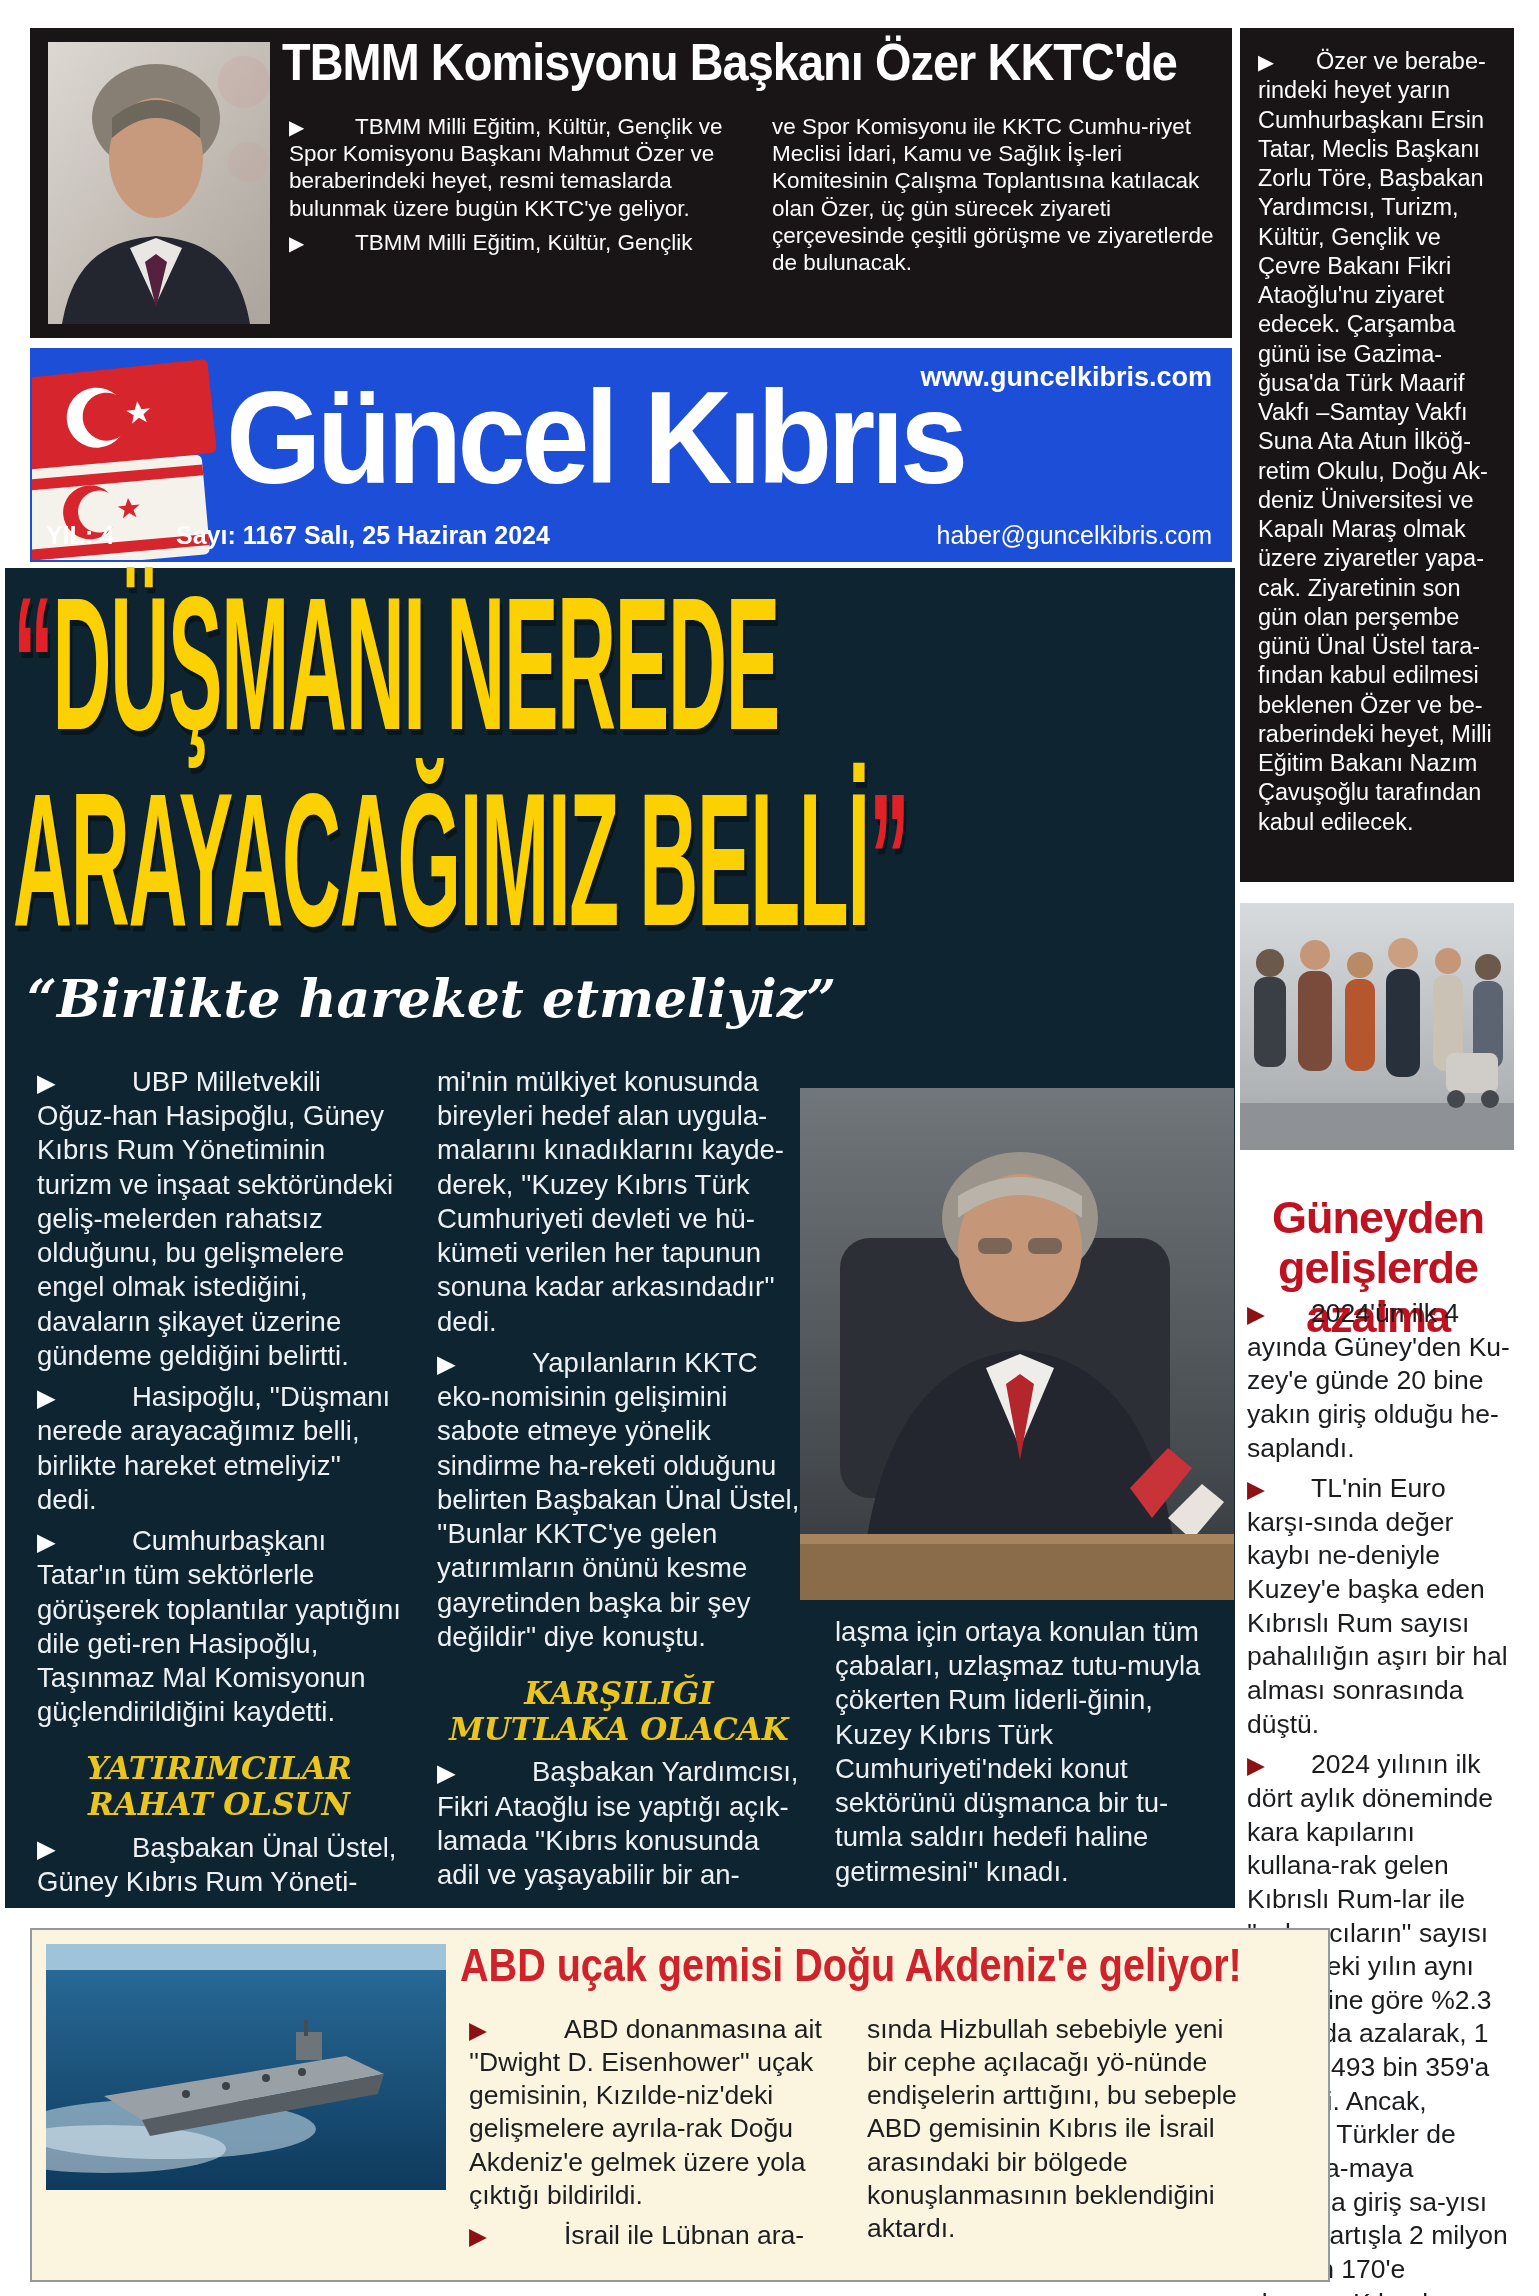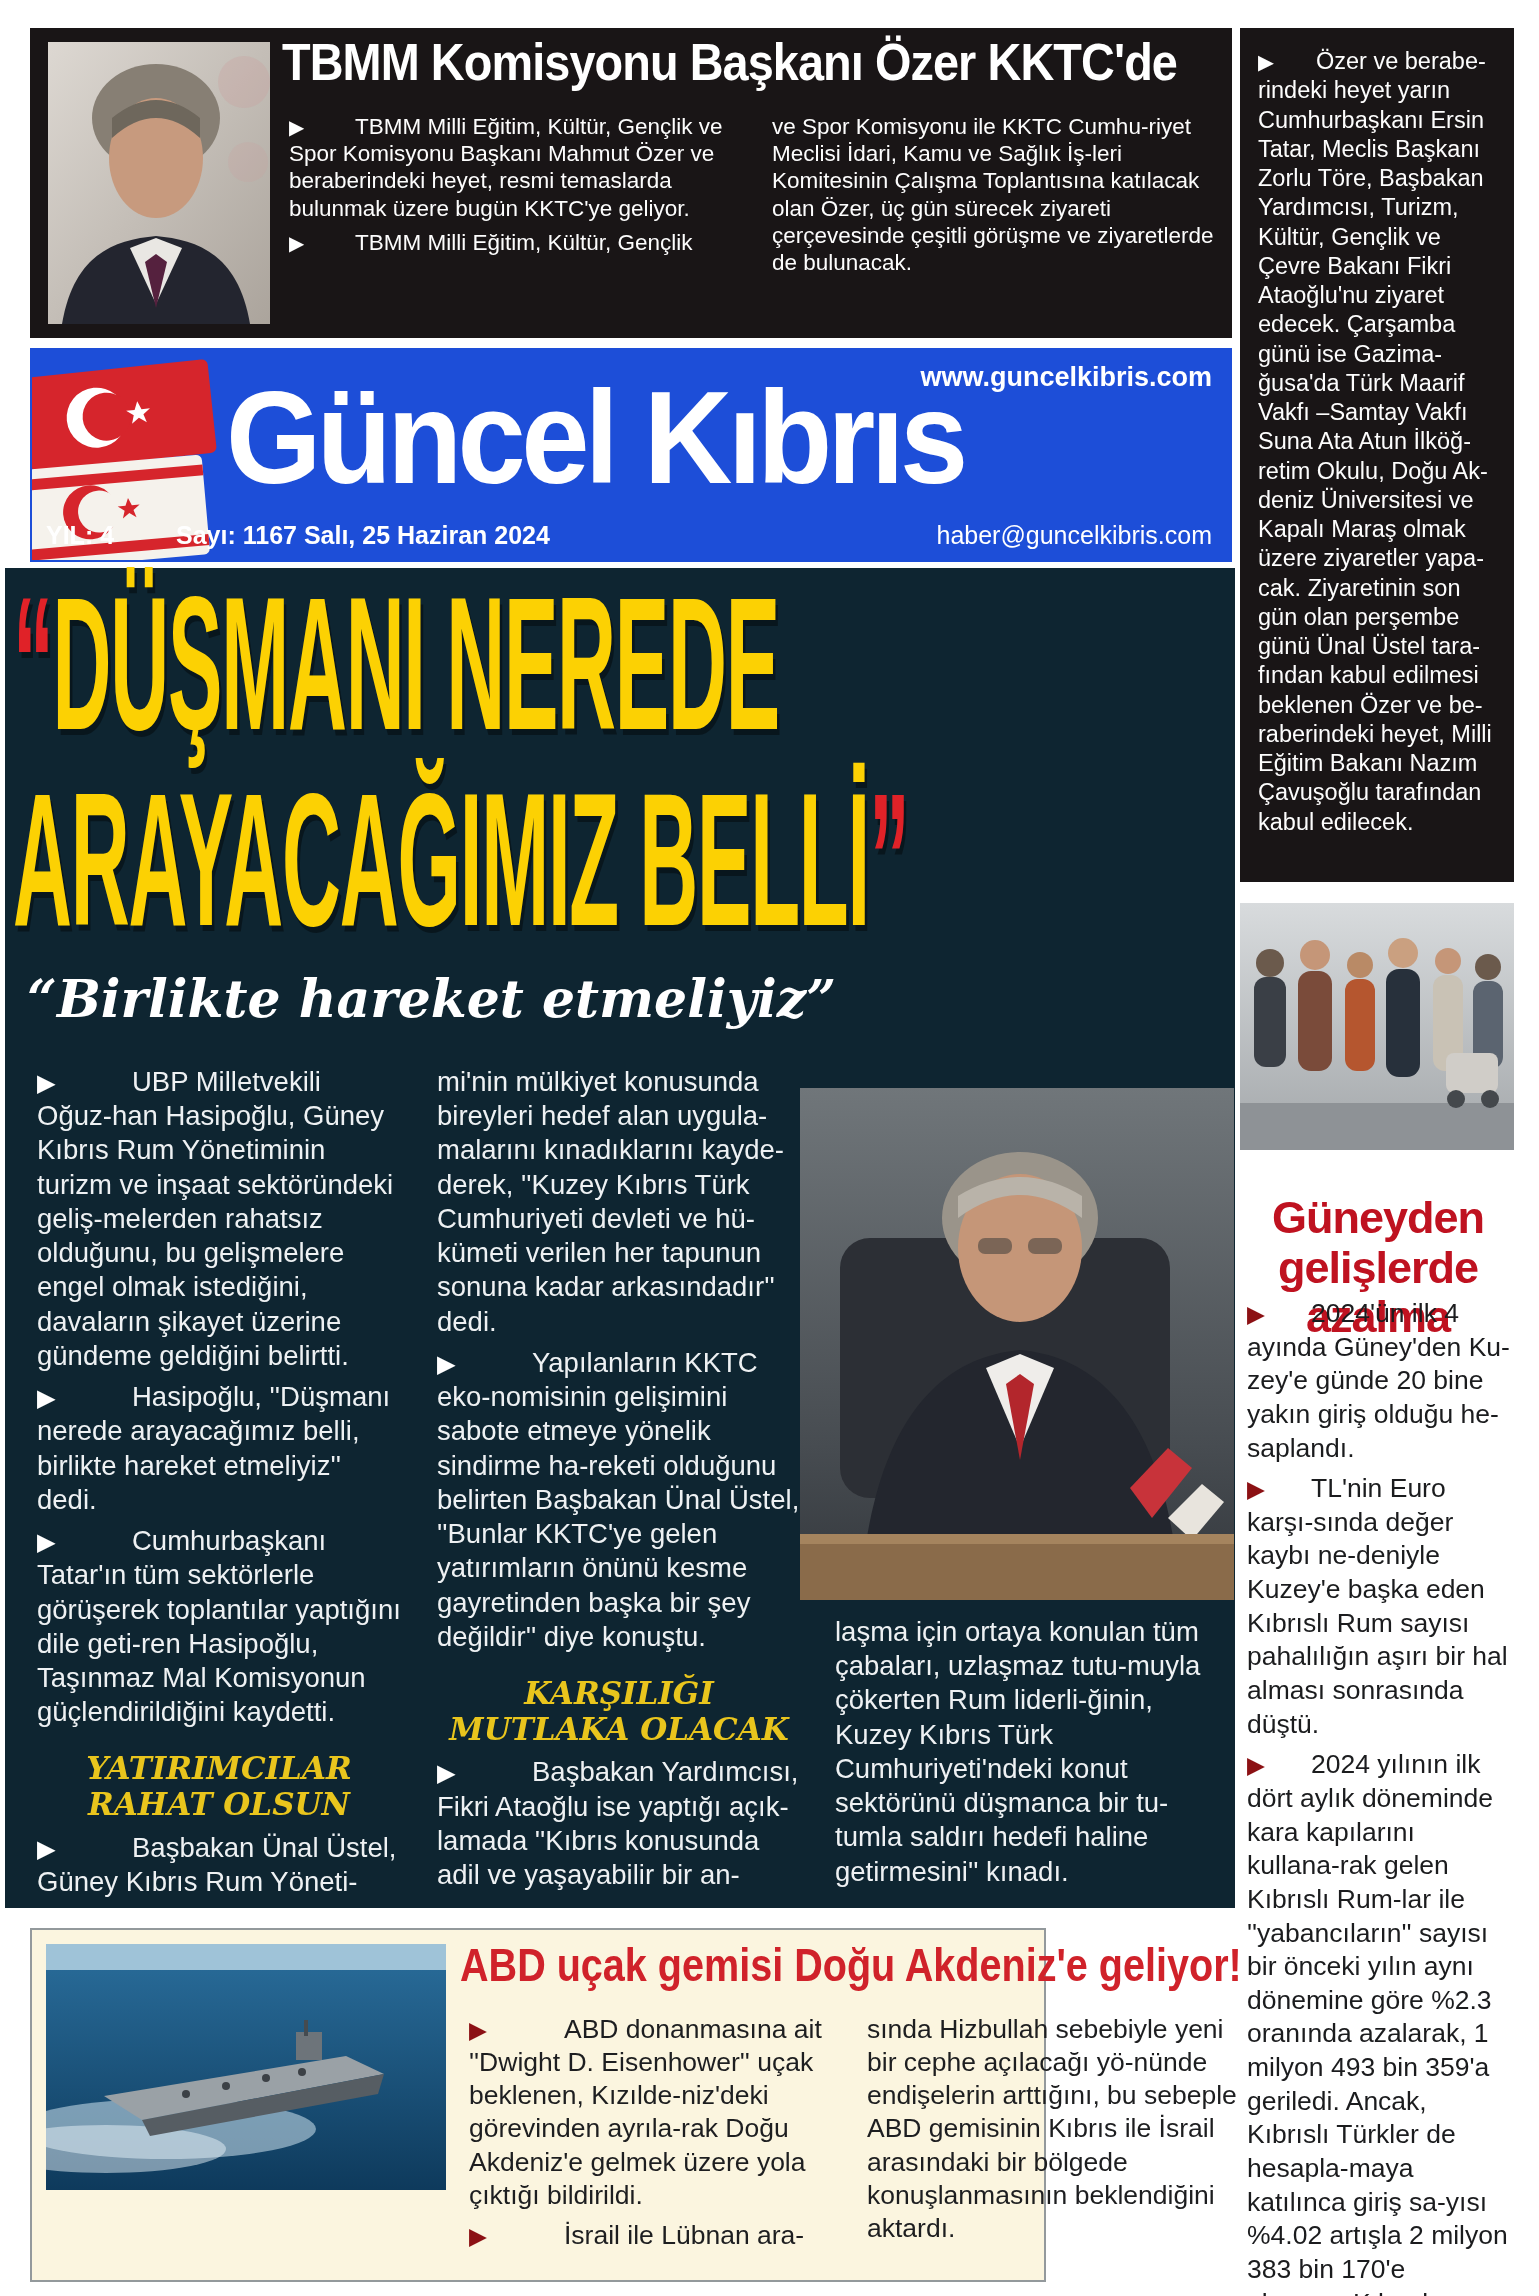"ABD uçak gemisi Doğu Akdeniz'e" .bottom-box { width: 1016px -> 1300px }
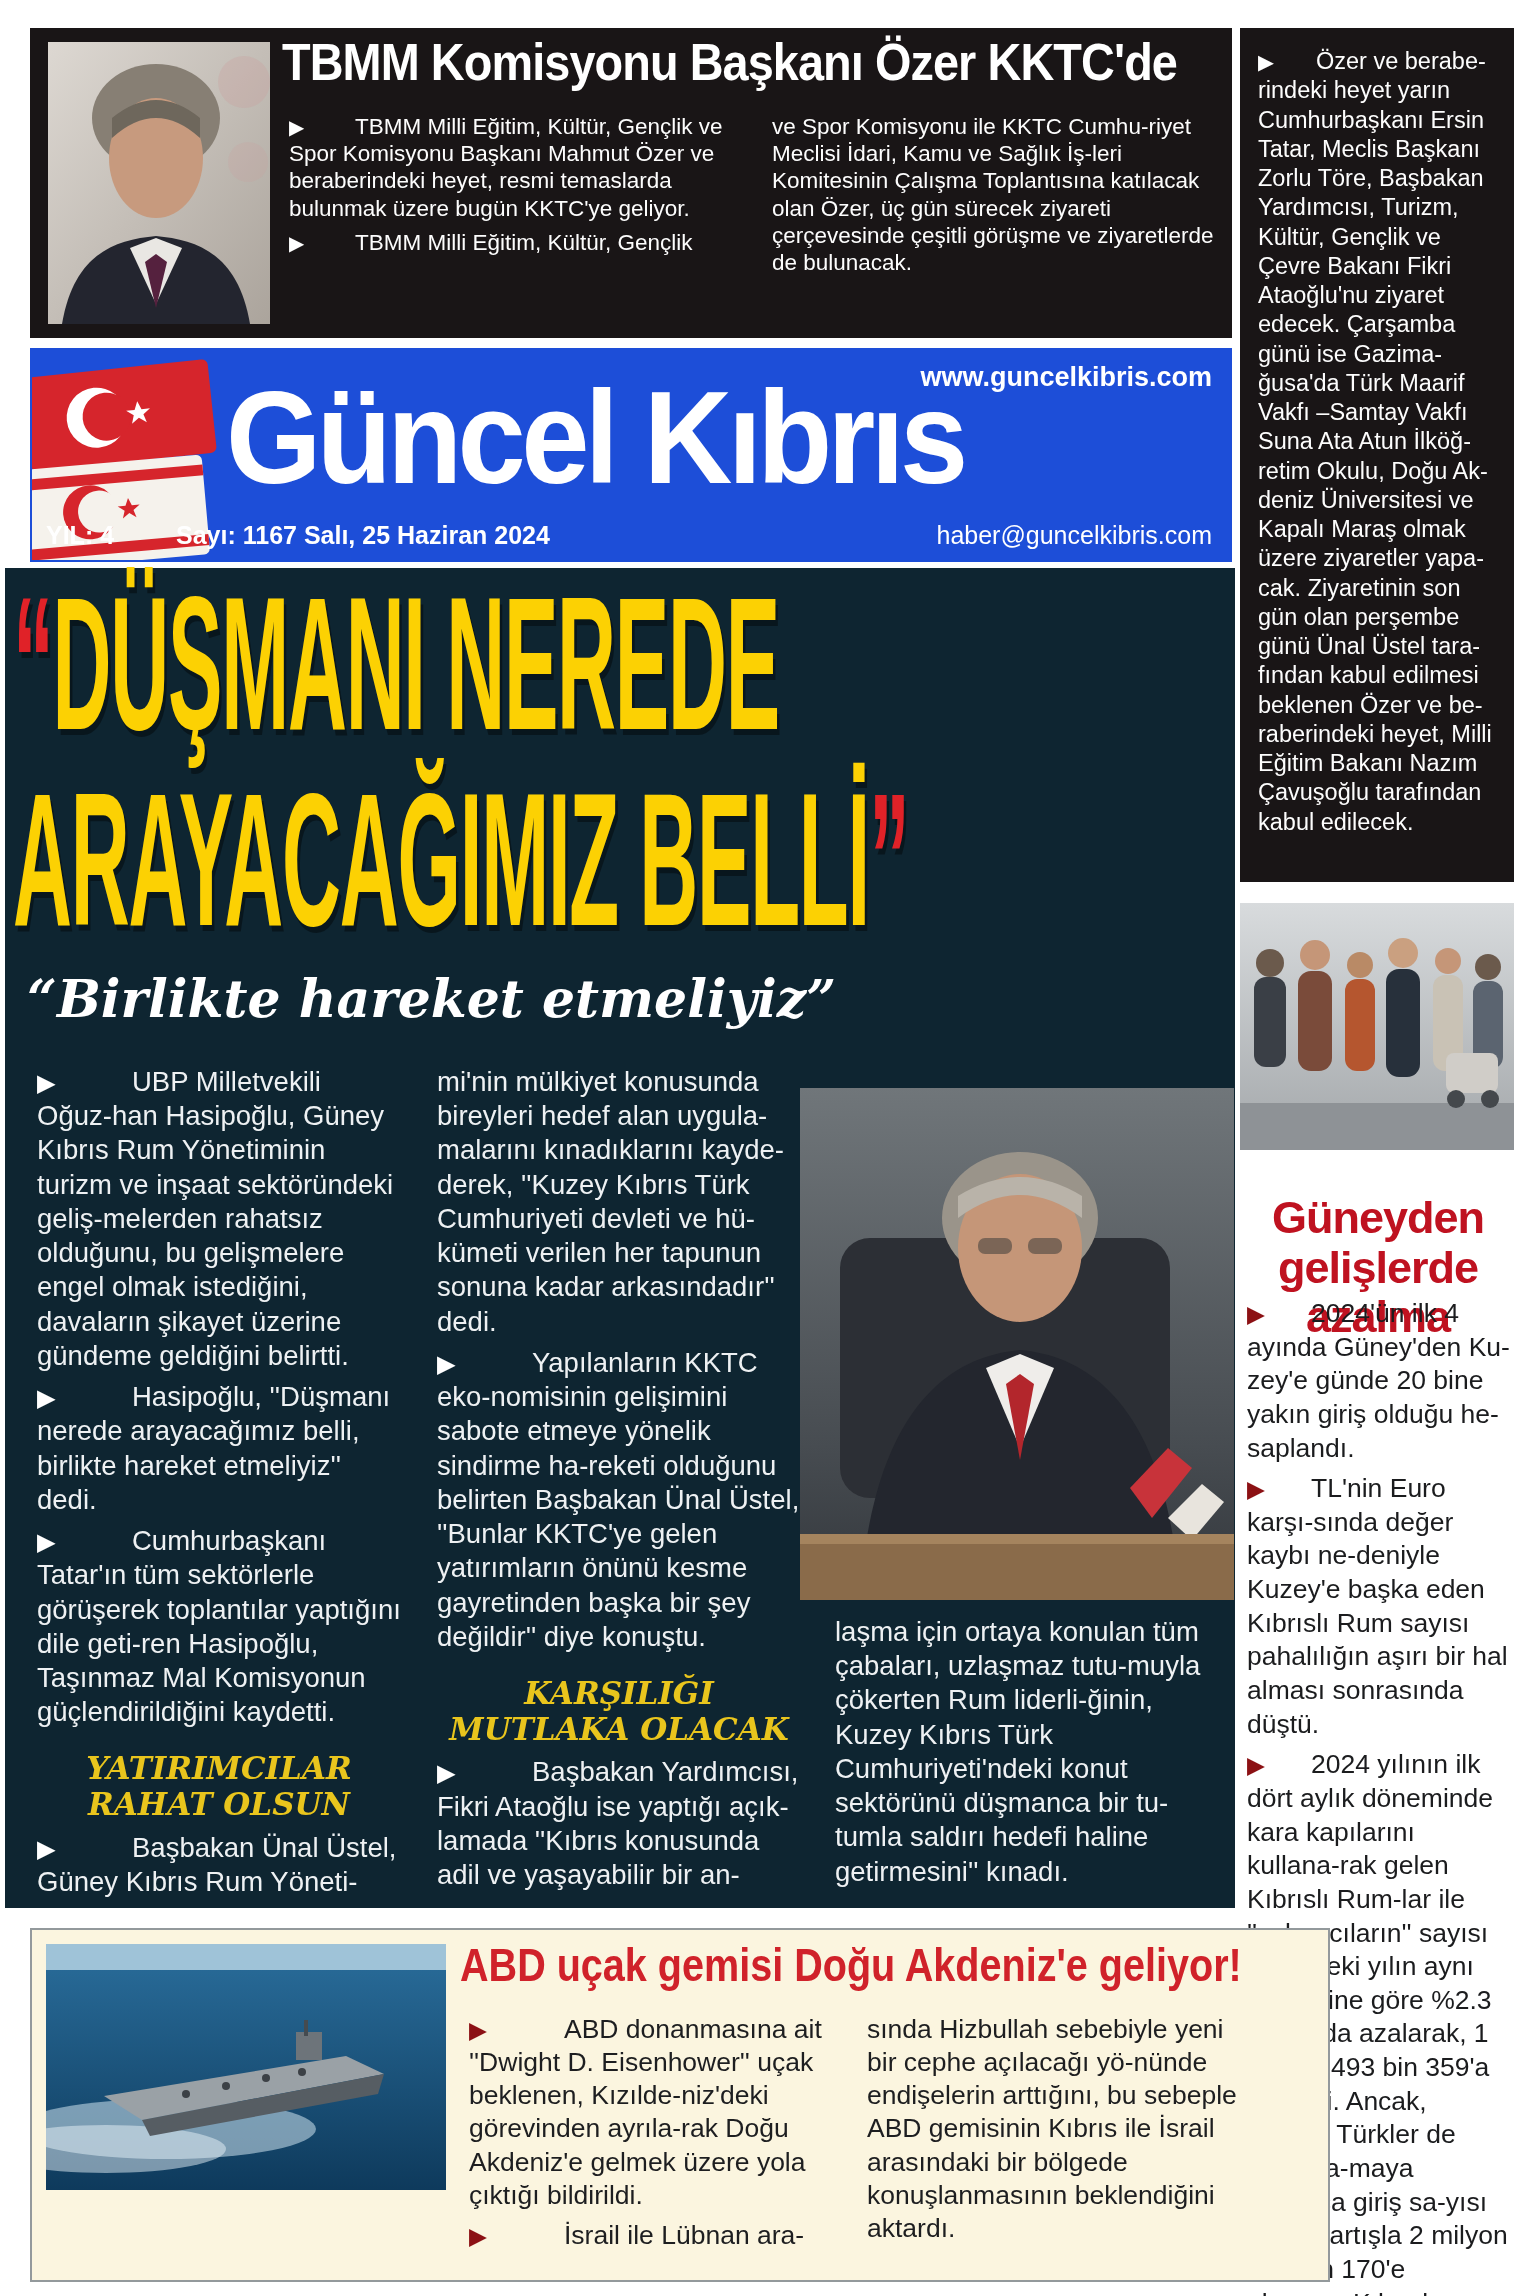"ABD donanmasına ait ''Dwight D." span { text: beklenen, Kızılde-niz'deki görevinden -> gemisinin, Kızılde-niz'deki gelişmelere }
